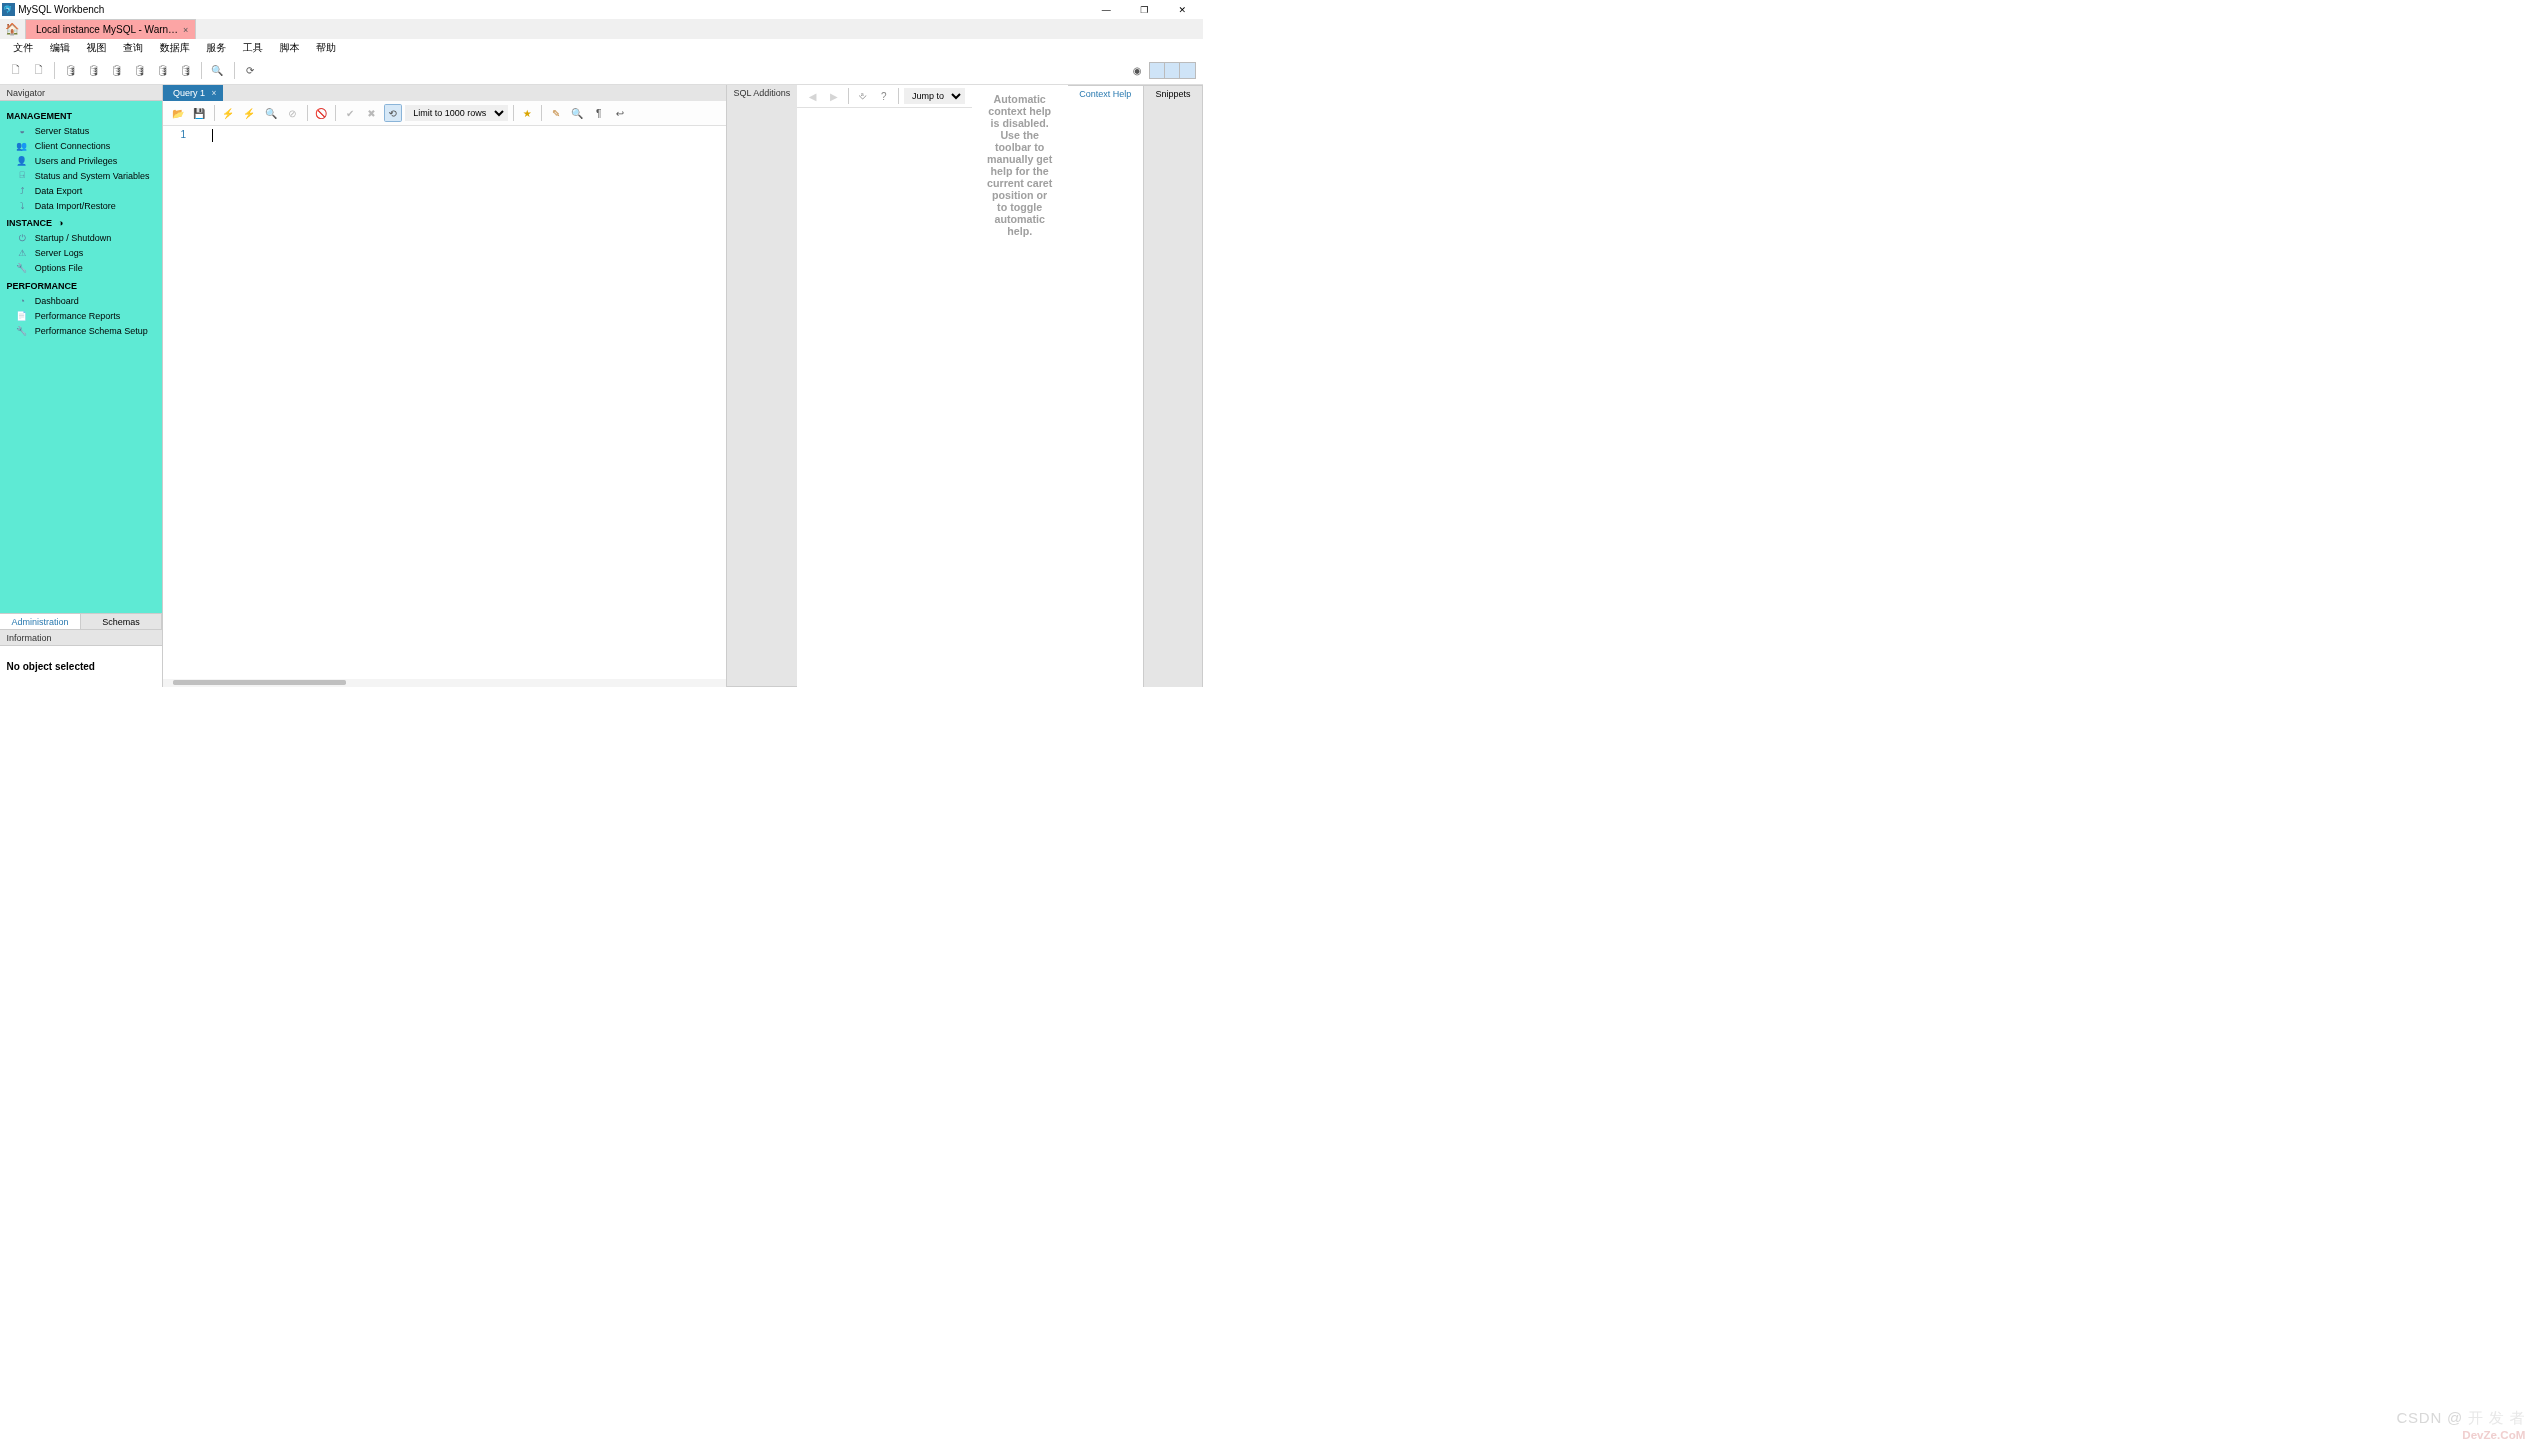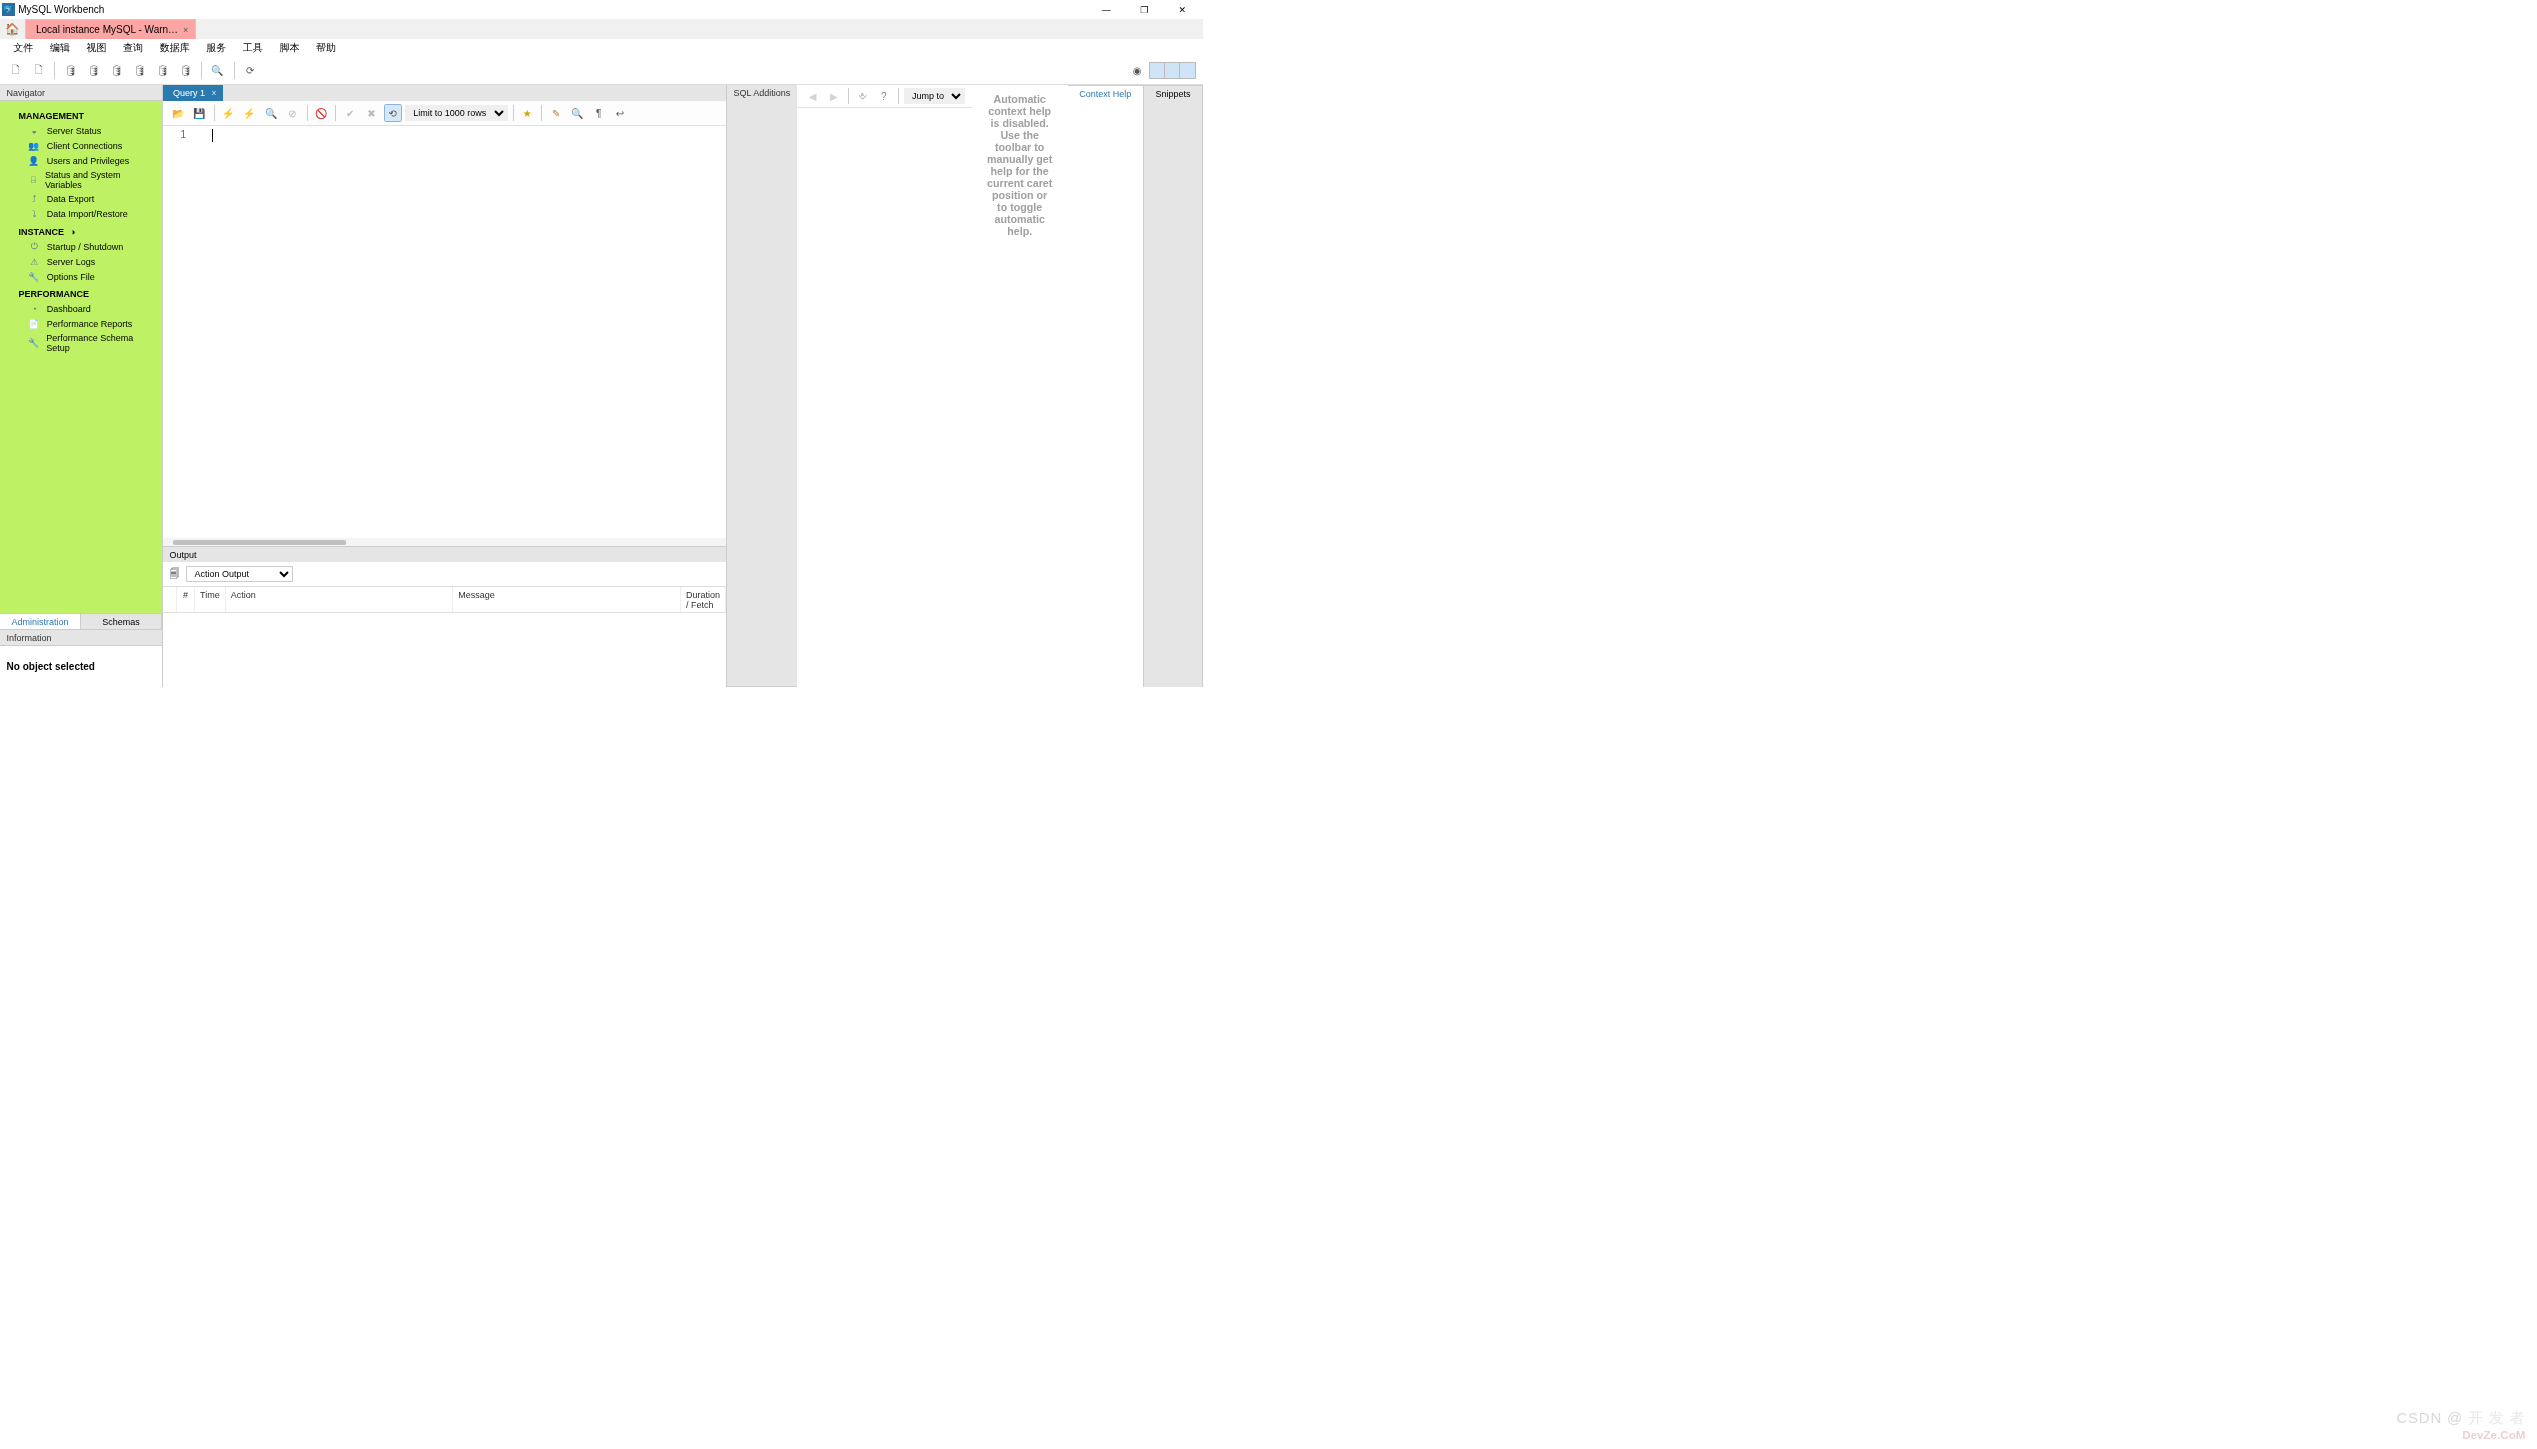"MANAGEMENT" .navigator { background: #bef264 -> #5eead4; padding: 5px 12px -> 5px 0 }
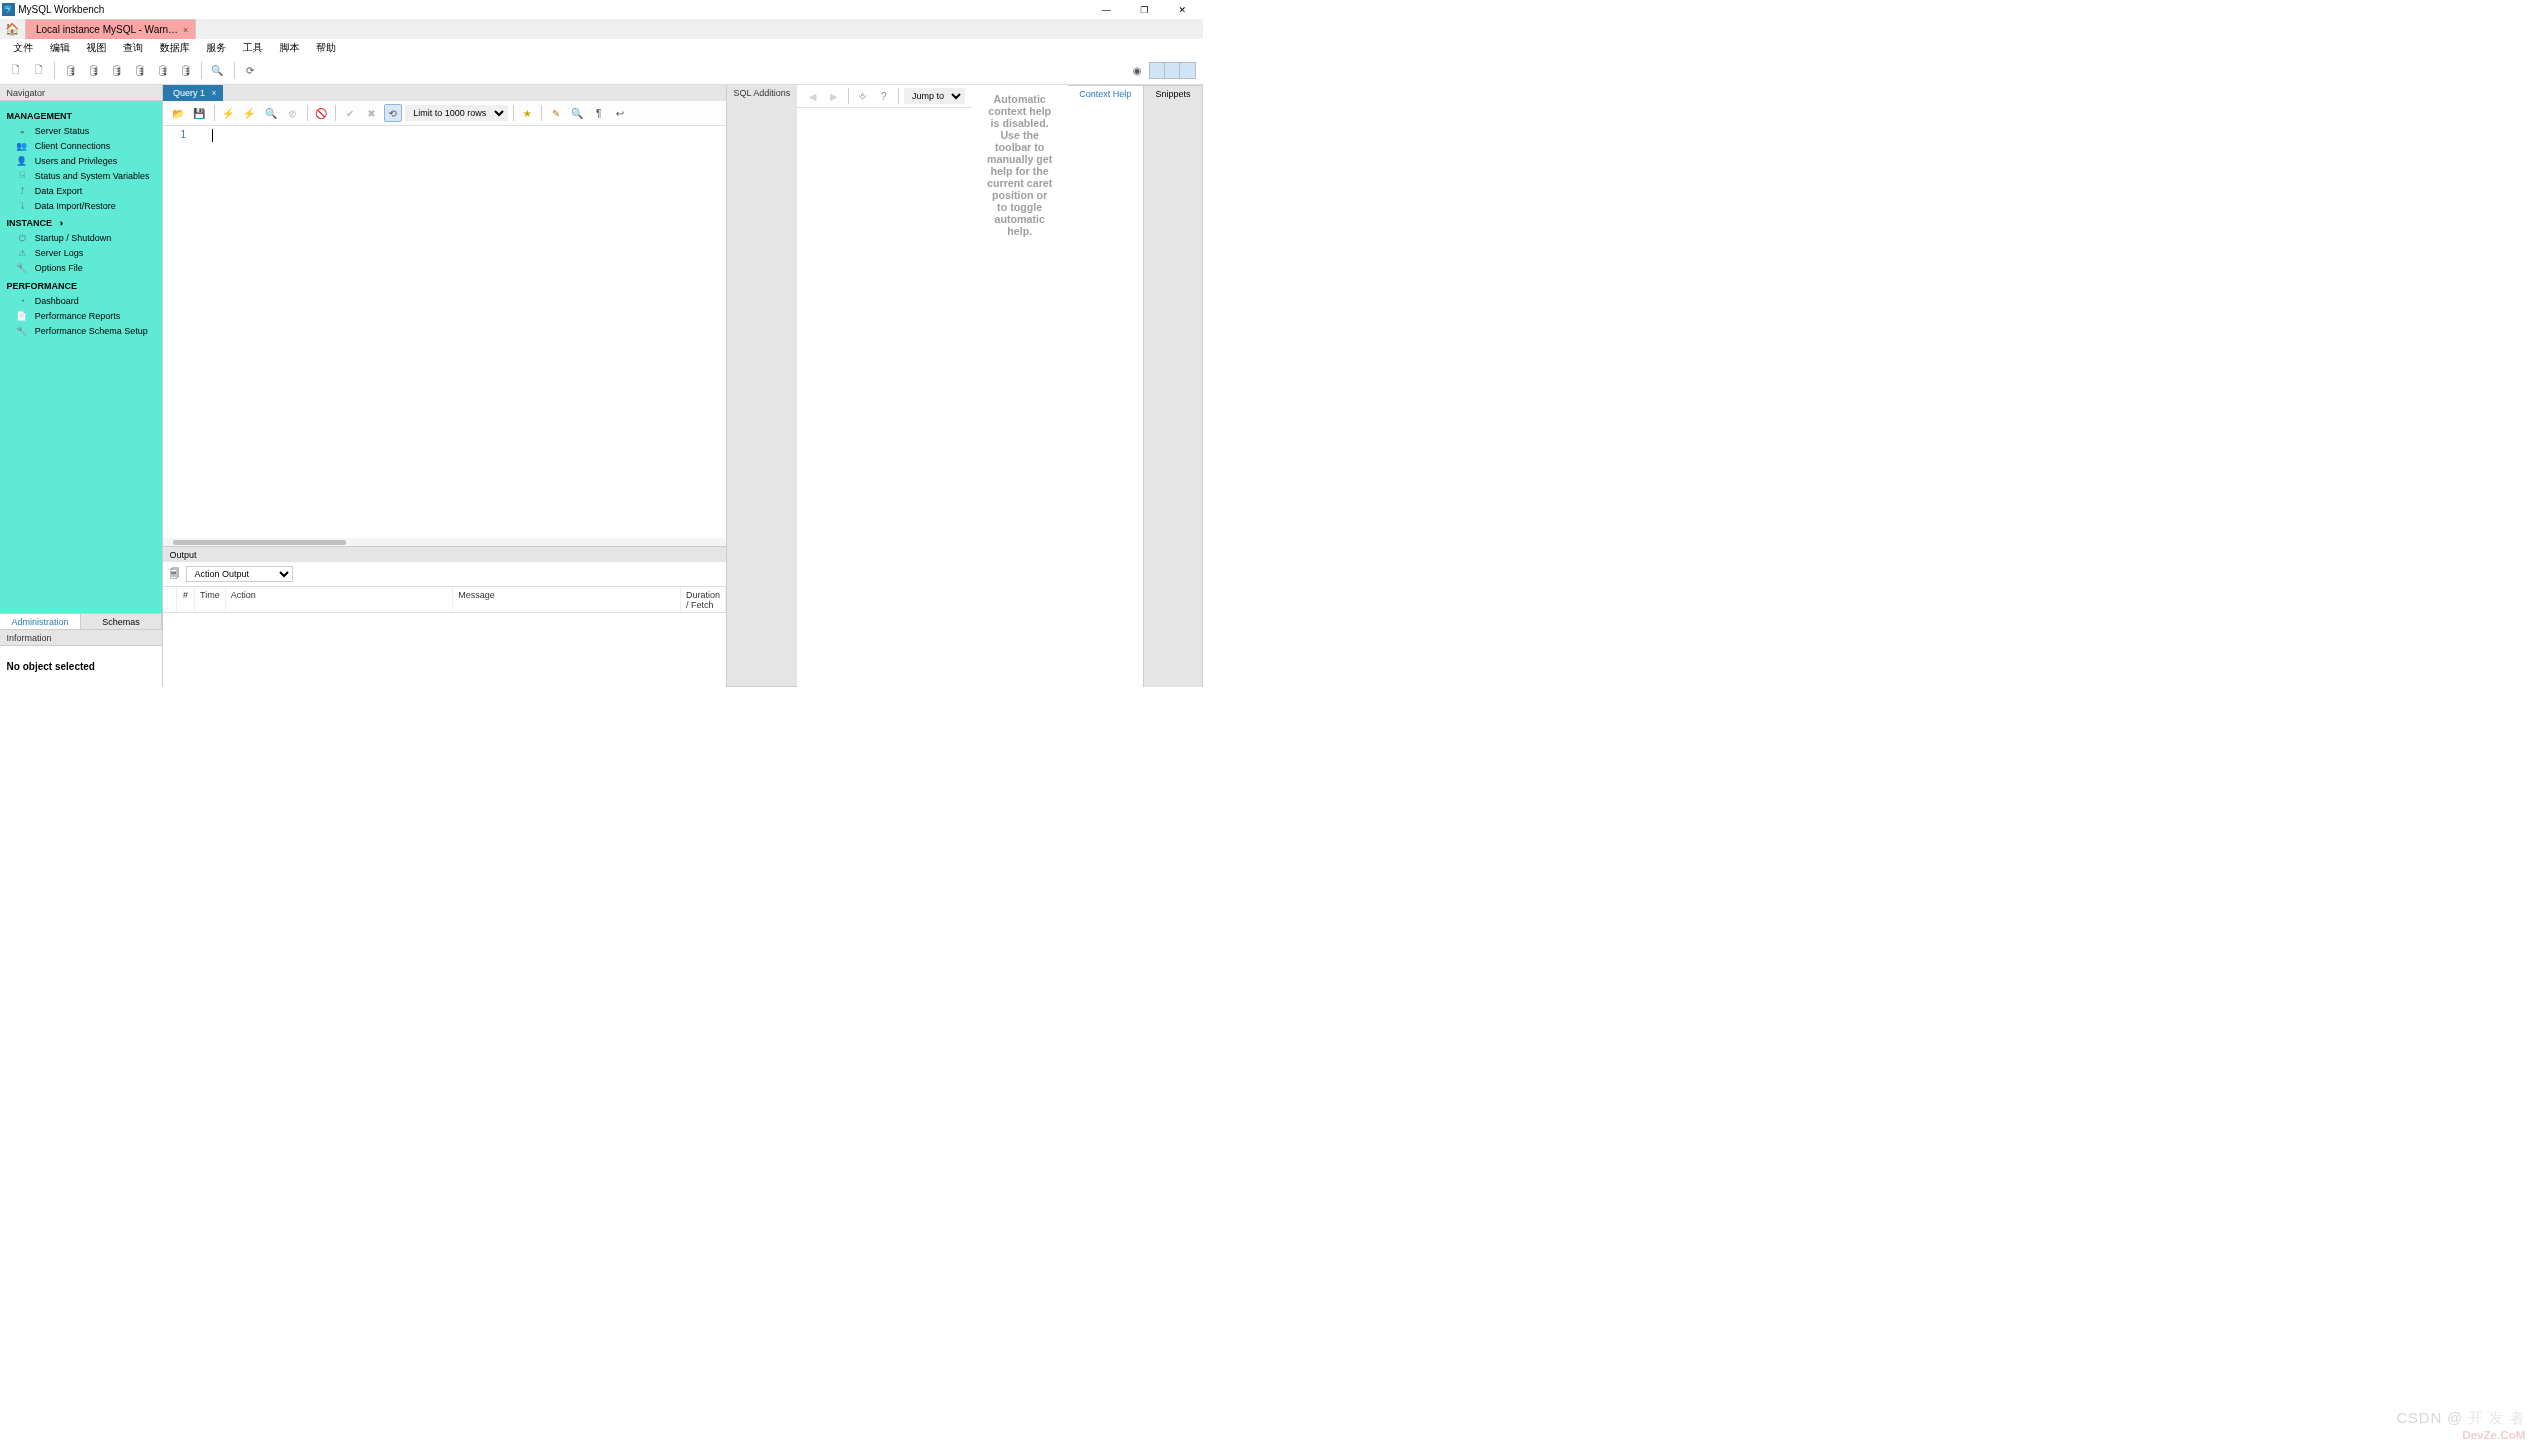"Output" div.output-panel { html: <div> <div>Output</div> <div> <span>🗐</span> <select> <option>Action Output</option> </select> </div> <div> <div></div> <div>#</div> <div>Time</div> <div>Action</div> <div>Message</div> <div>Duration / Fetch</div> </div> <div></div> </div> -> none }
